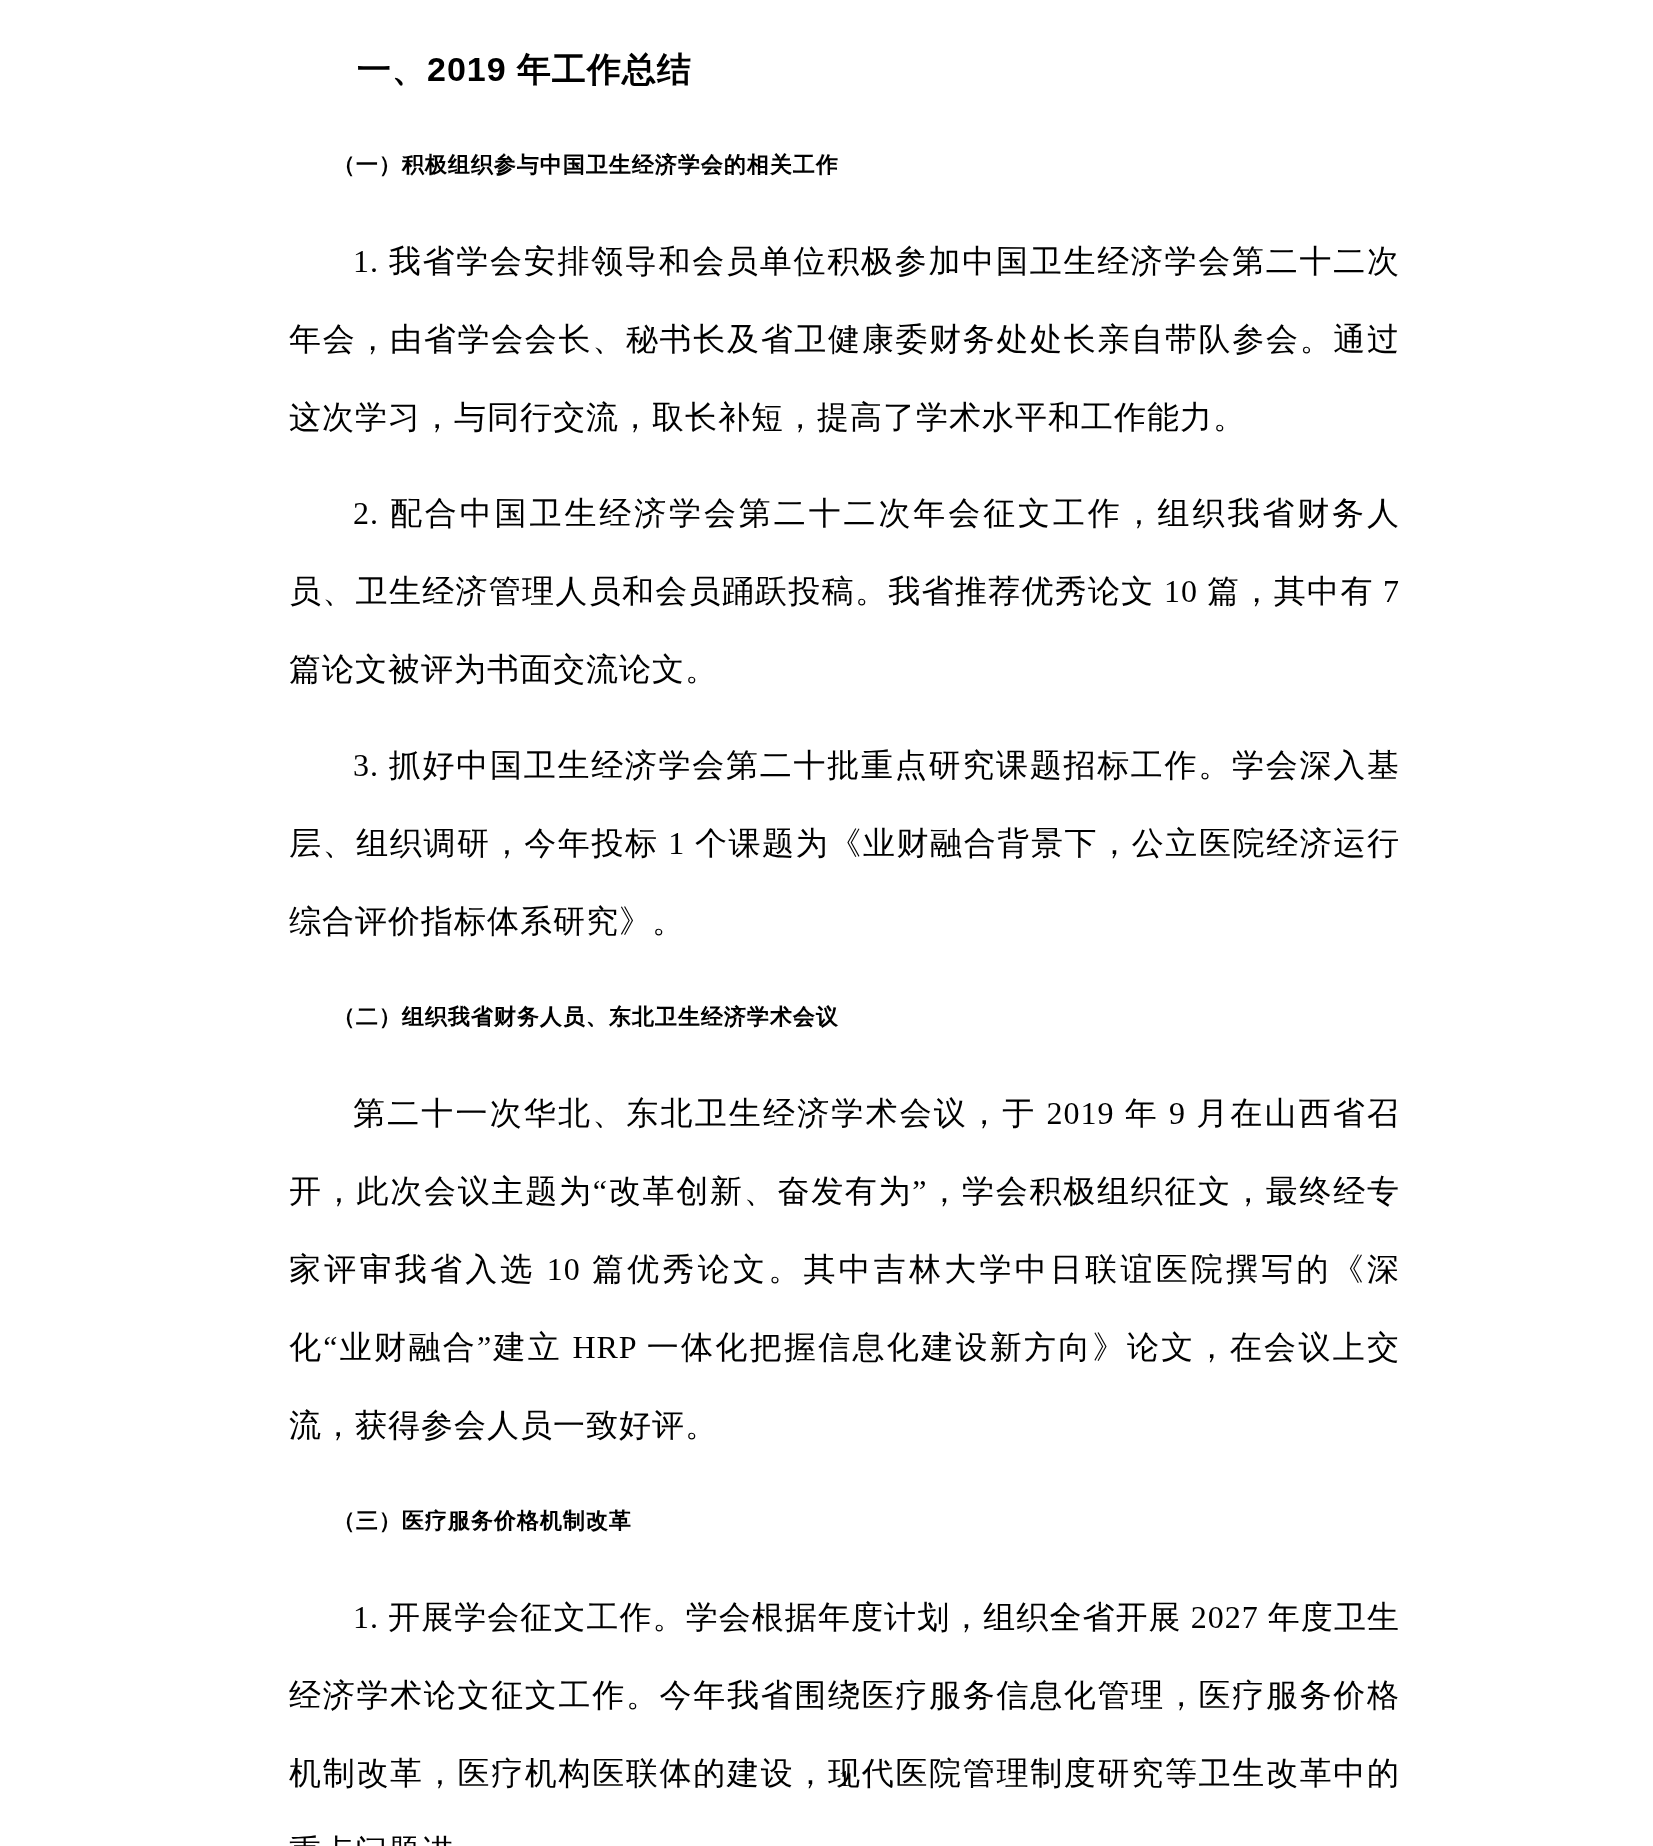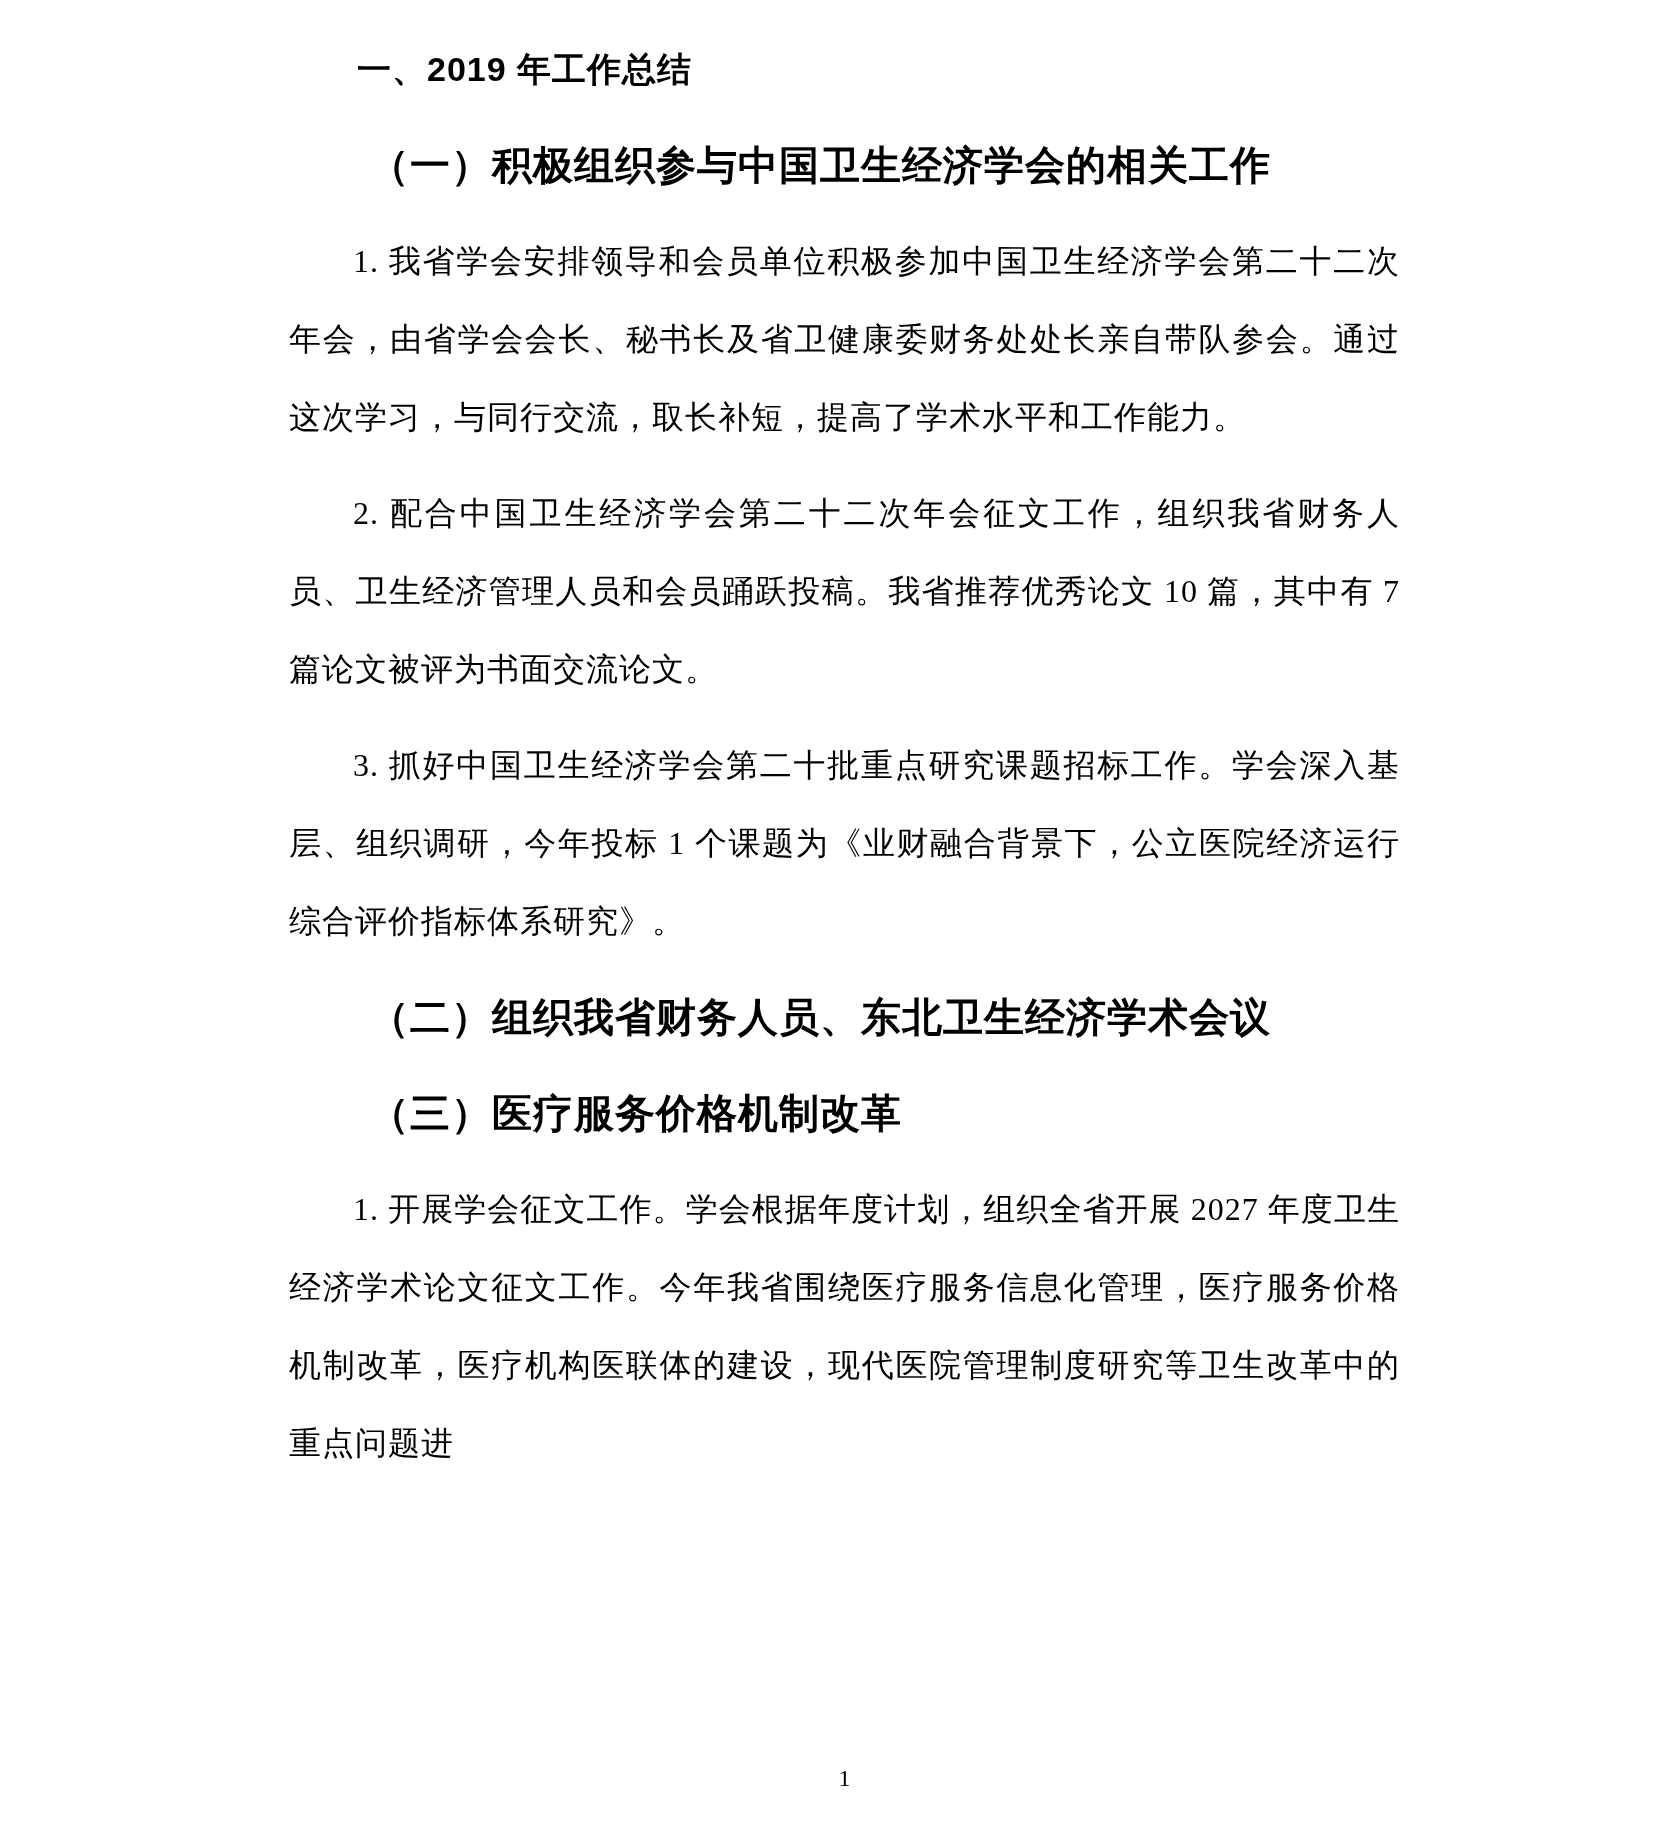"（一）积极组织参与中国卫生经济学会的相关工作" .h2c { font-family: Liberation Sans, sans-serif -> Liberation Serif, serif; font-size: 40px -> 22px }
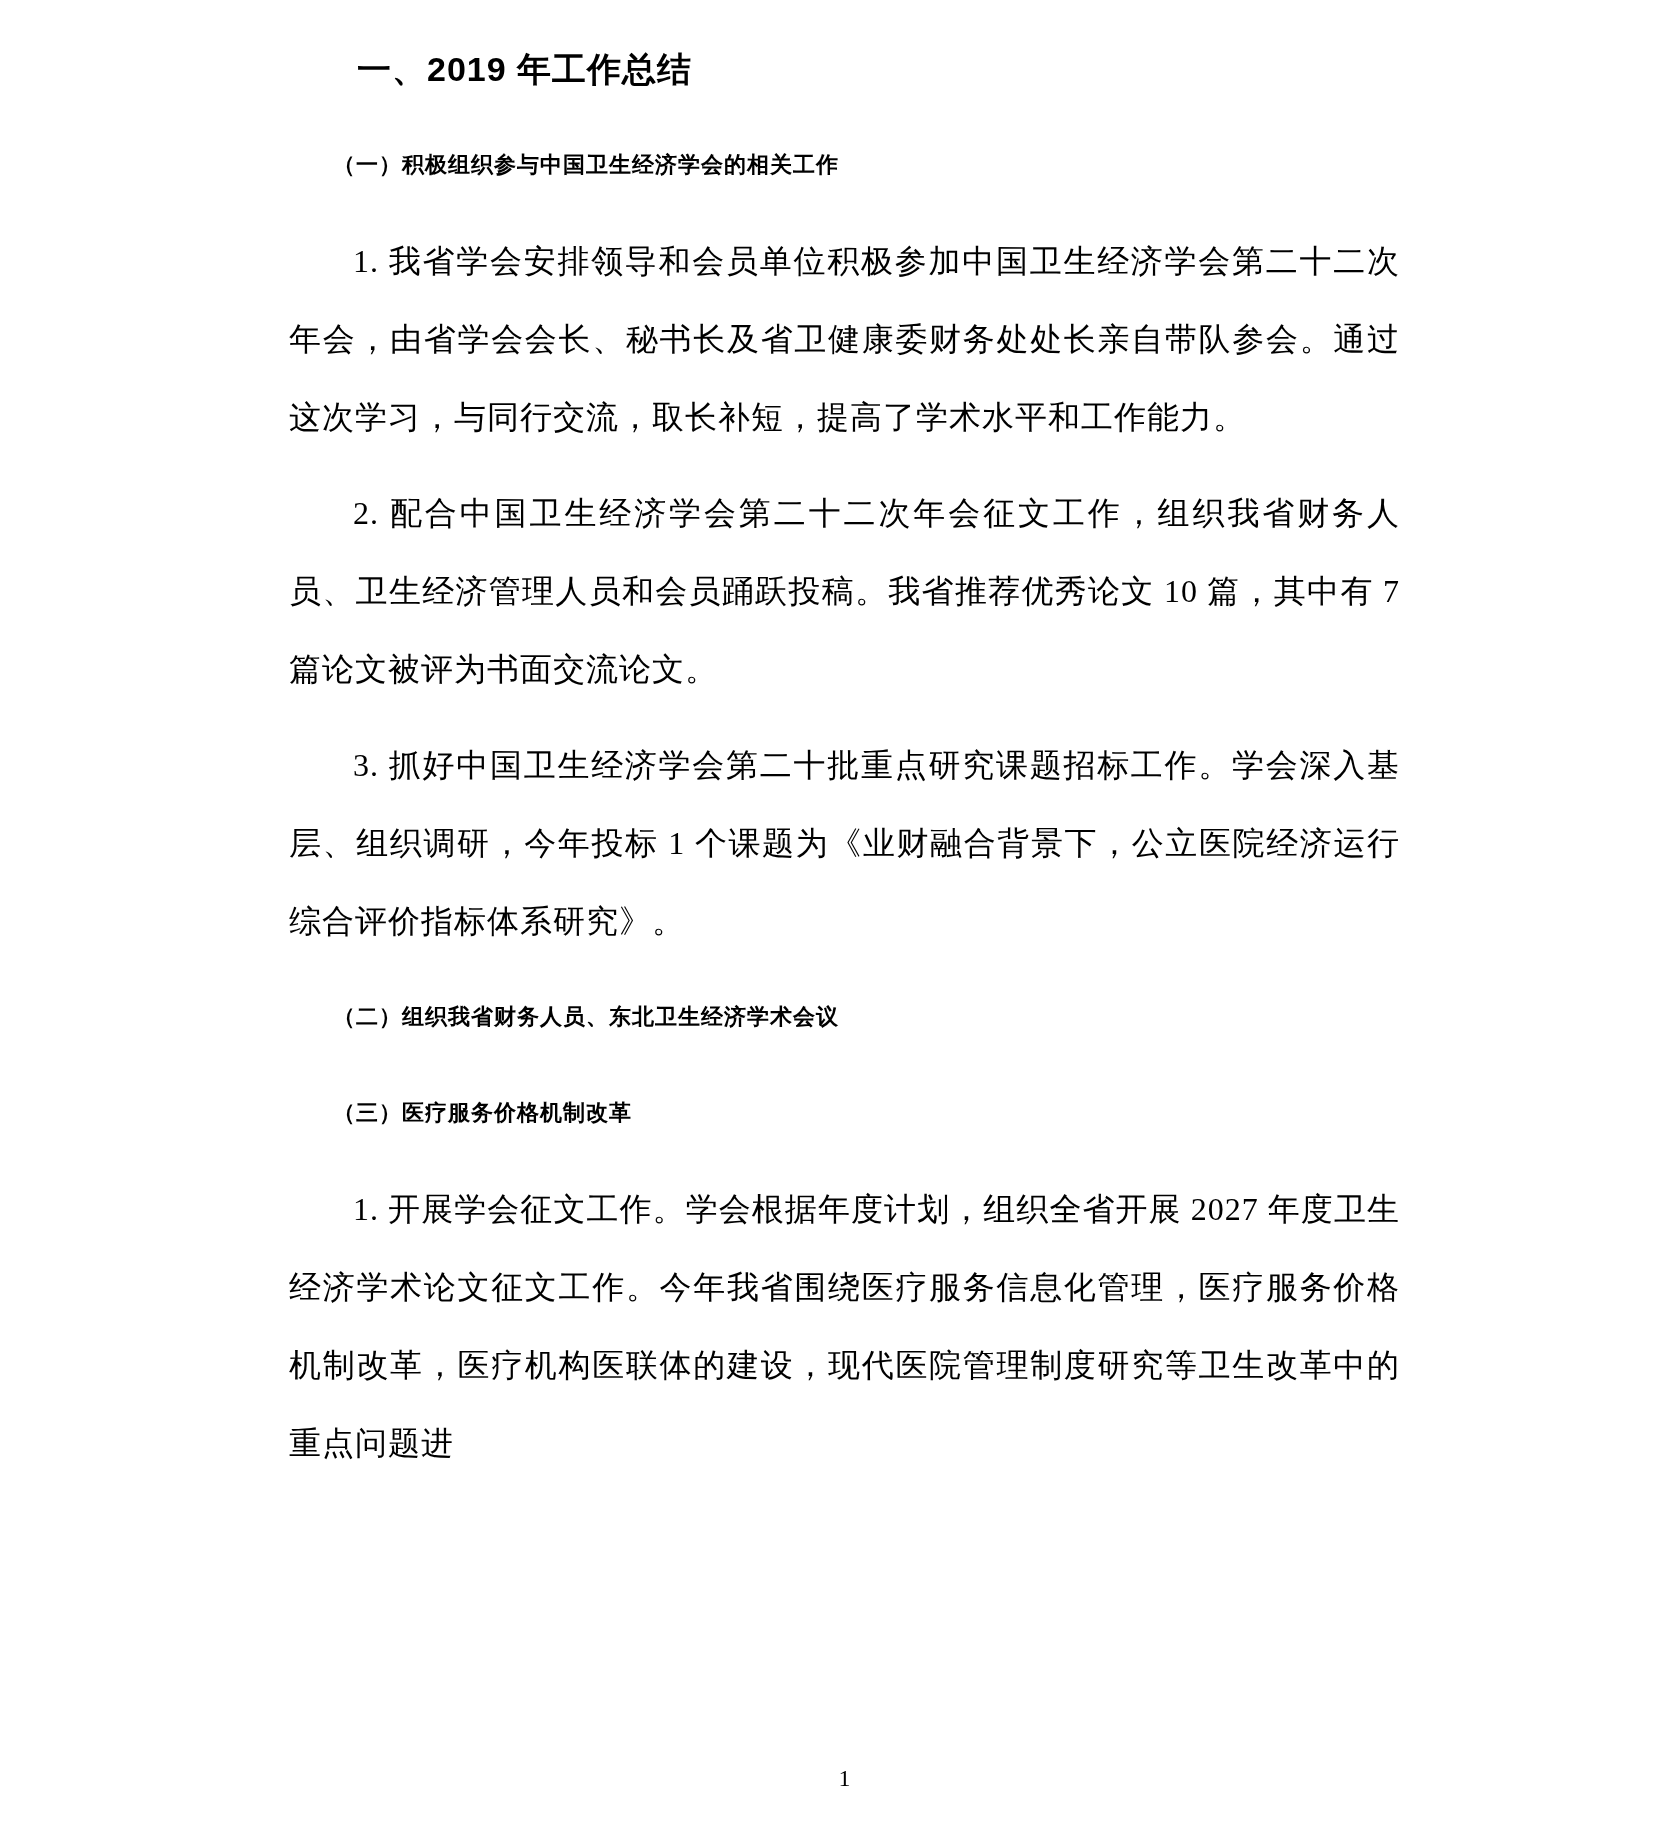"第二十一次华北、东北卫生经济学术会议，于 2019 年 9" div.para { html: none -> <div>第二十一次华北、东北卫生经济学术会议，于 2019 年 9 月在山西省召开，此次会议主题为“改革创新、奋发有为”，学会积极组织征文，最终经专家评审我省入选 10 篇优秀论文。其中吉林大学中日联谊医院撰写的《深化“业财融合”建立 HRP 一体化把握信息化建设新方向》论文，在会议上交流，获得参会人员一致好评。</div> }
